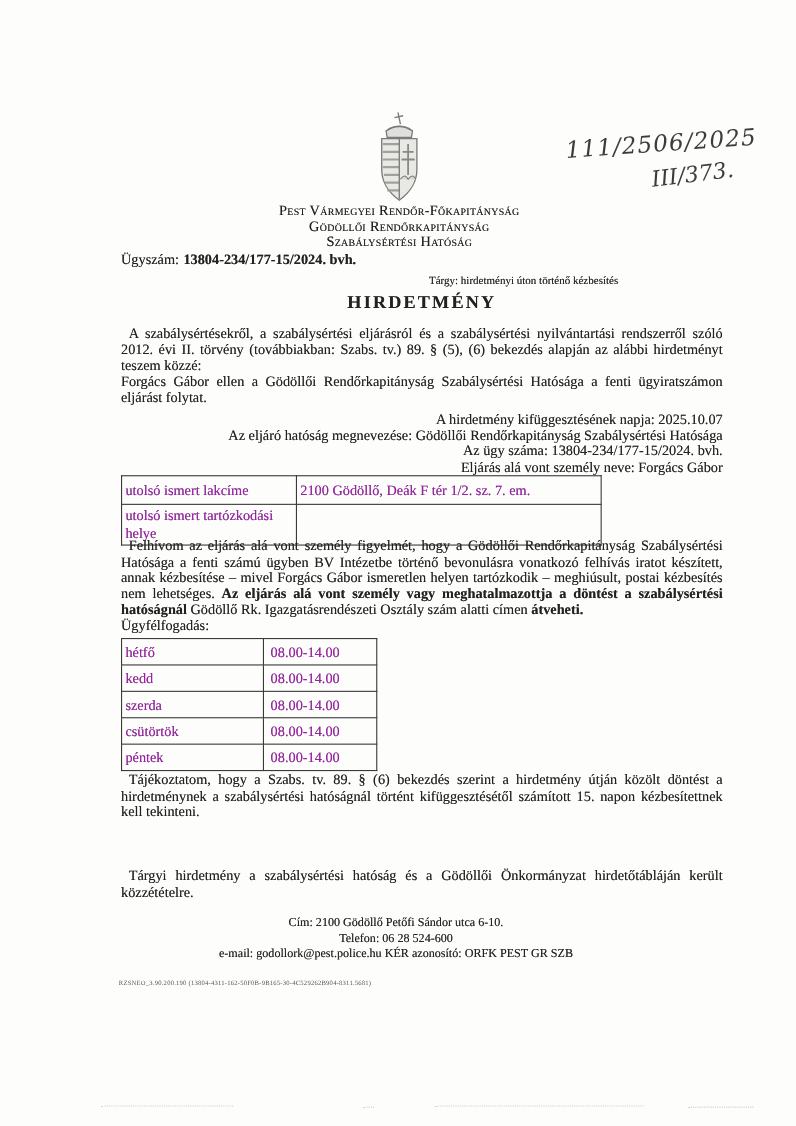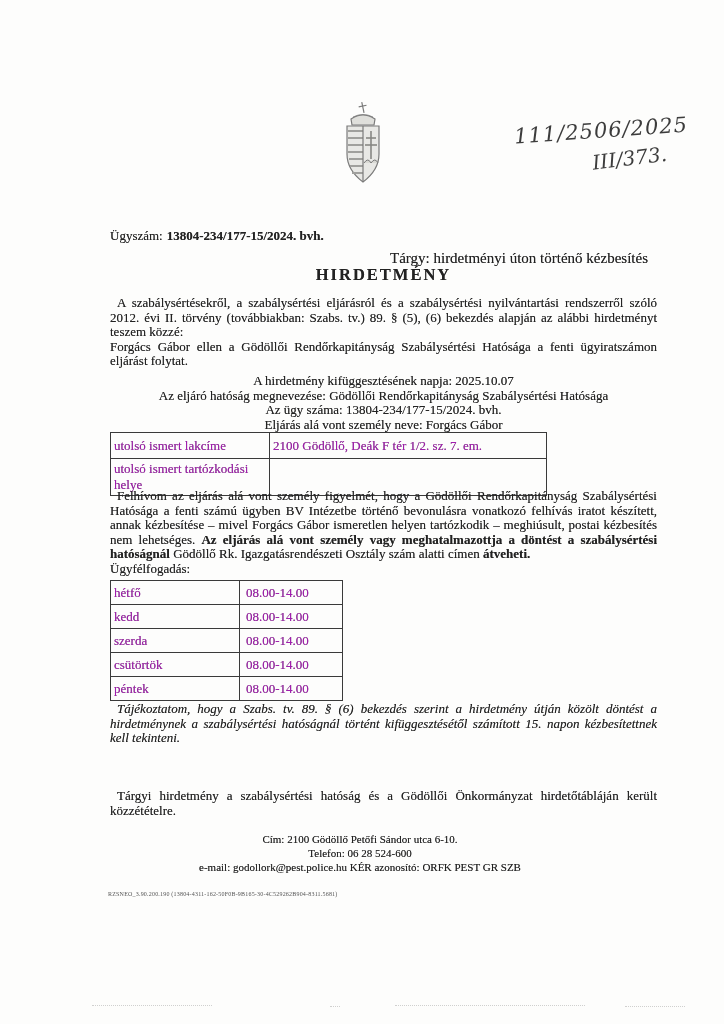"Pest Vármegyei Rendőr-Főkapitányság" div.abs { html: none -> <div> <div>Pest Vármegyei Rendőr-Főkapitányság</div> <div>Gödöllői Rendőrkapitányság</div> <div>Szabálysértési Hatóság</div> </div> }
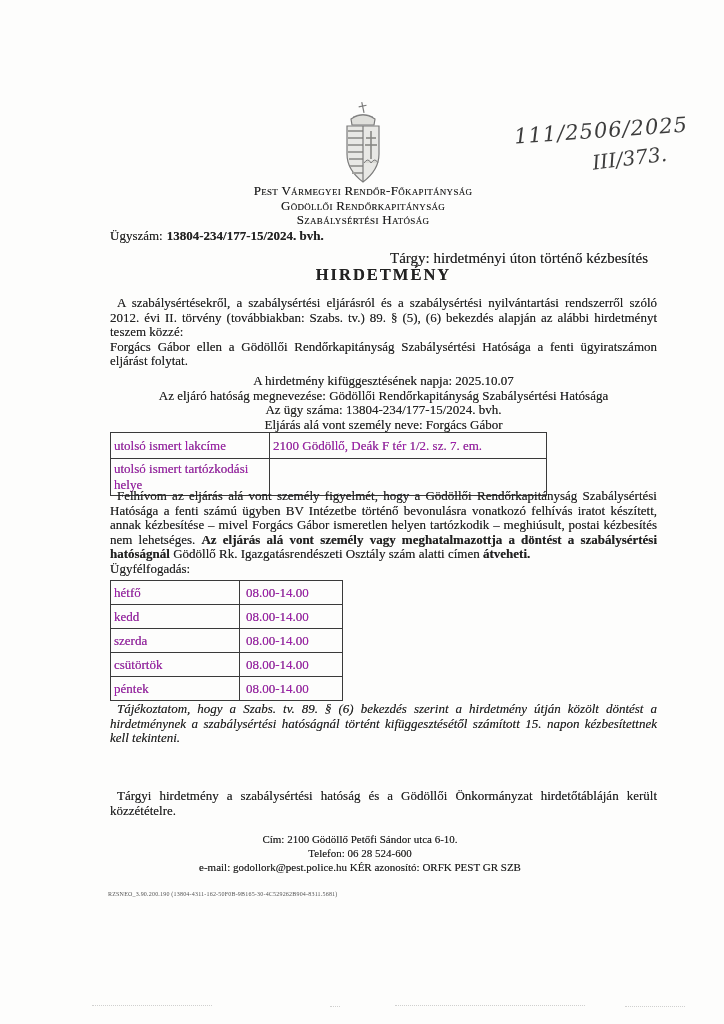"Tárgy: hirdetményi úton történő" .subject { font-size: 15px -> 10px }
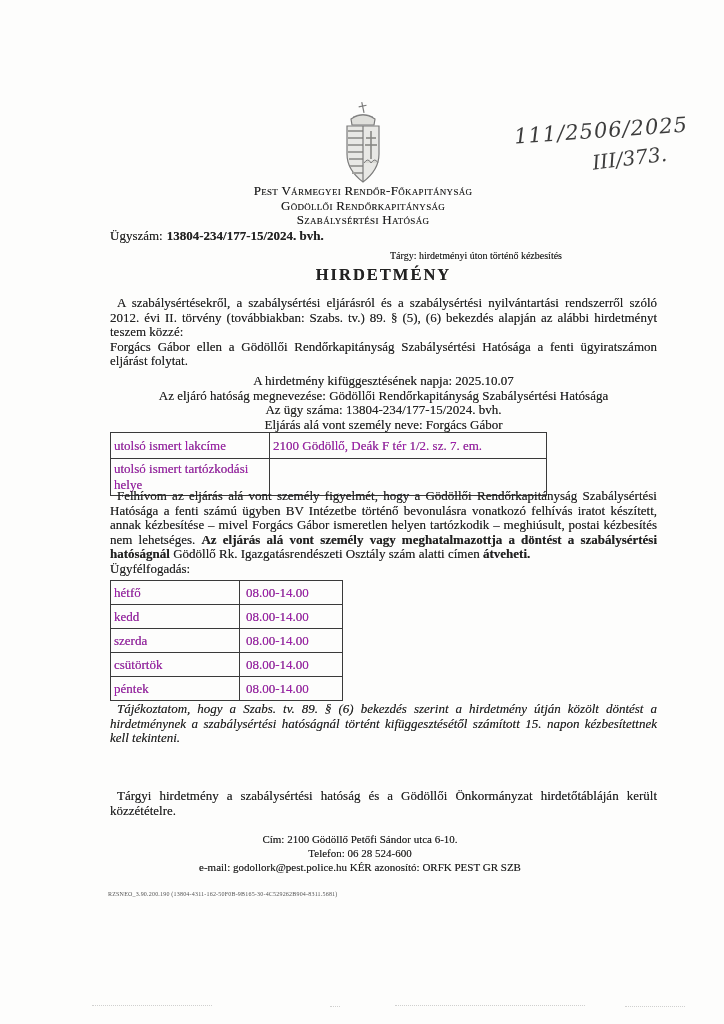"A hirdetmény kifüggesztésének napja:" .details { text-align: center -> right }
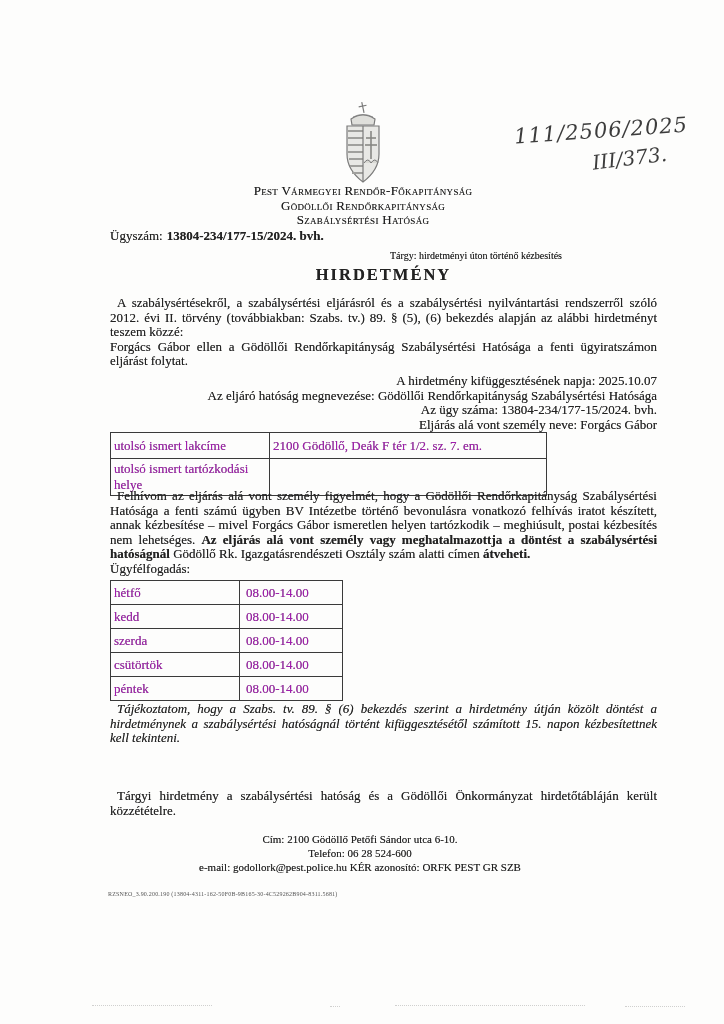"Tájékoztatom, hogy a Szabs. tv." .closing1 { font-style: italic -> none }
